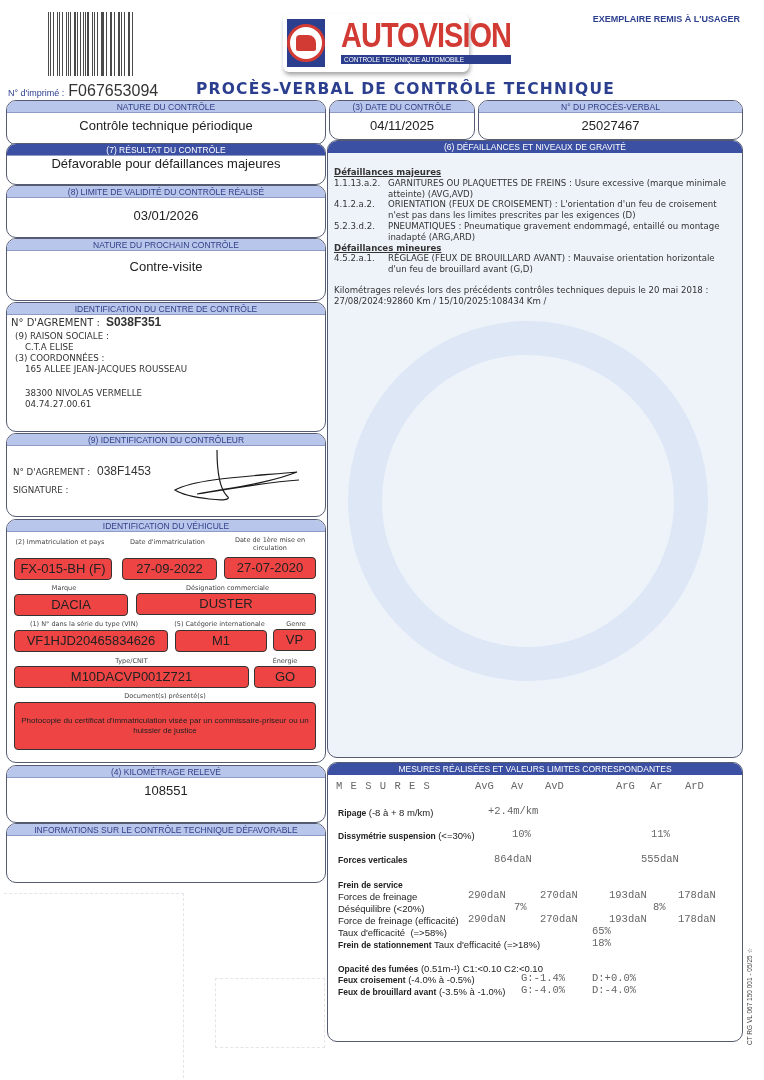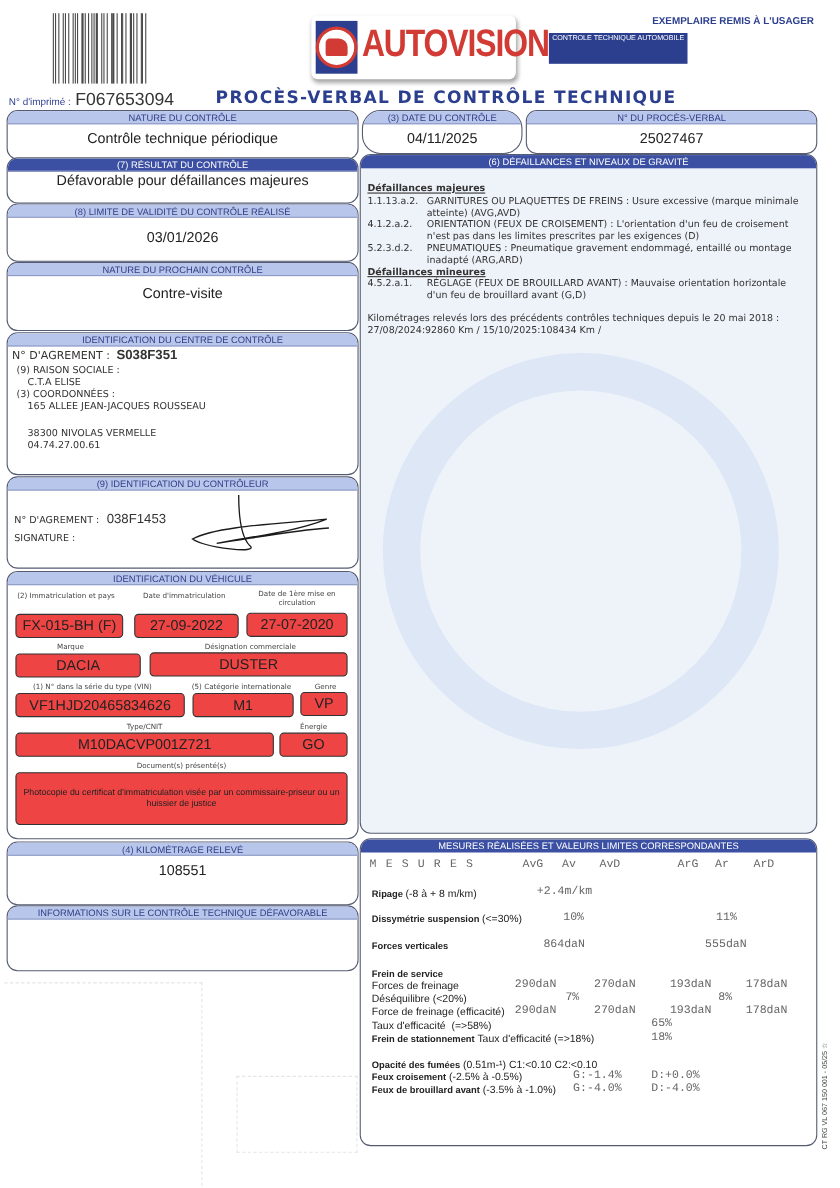"AUTOVISION" .logo-text { flex-direction: row -> column; margin-left: 4px -> 16px }
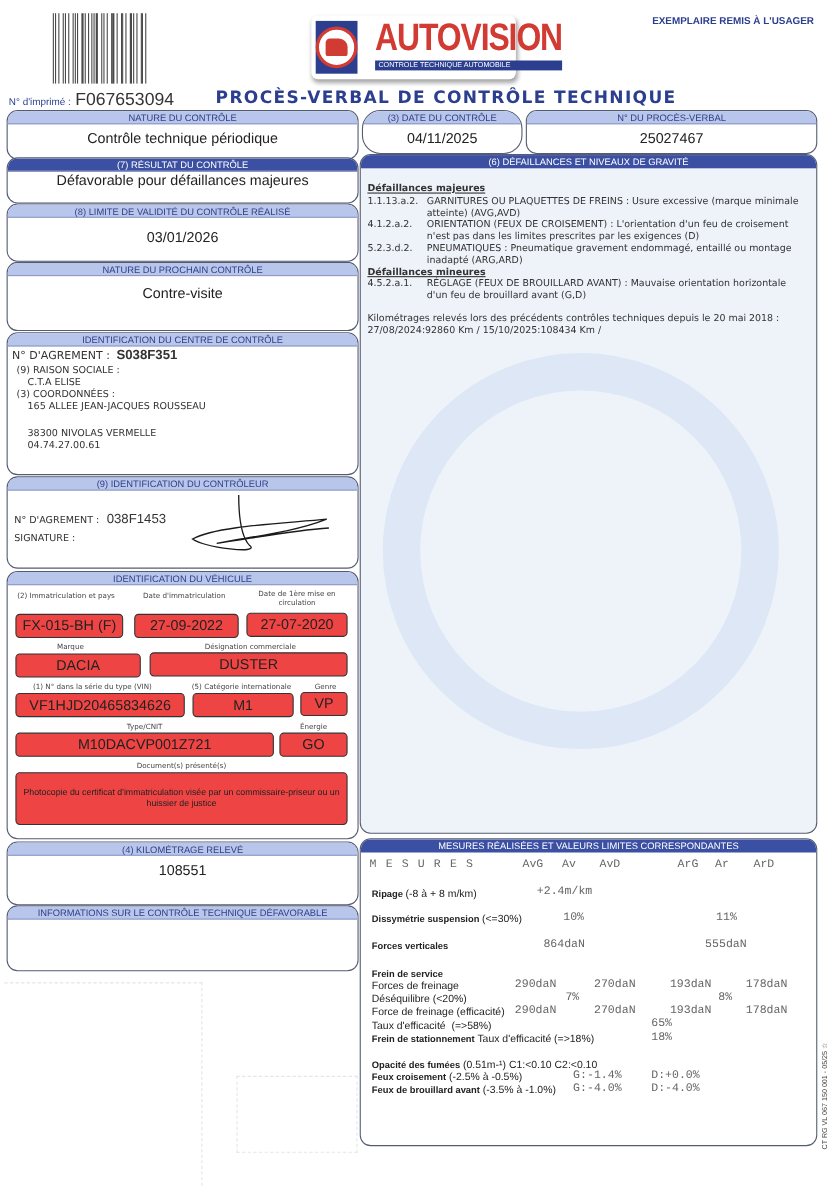"(3) DATE DU CONTRÔLE" div.box { border-radius: 17px -> none }
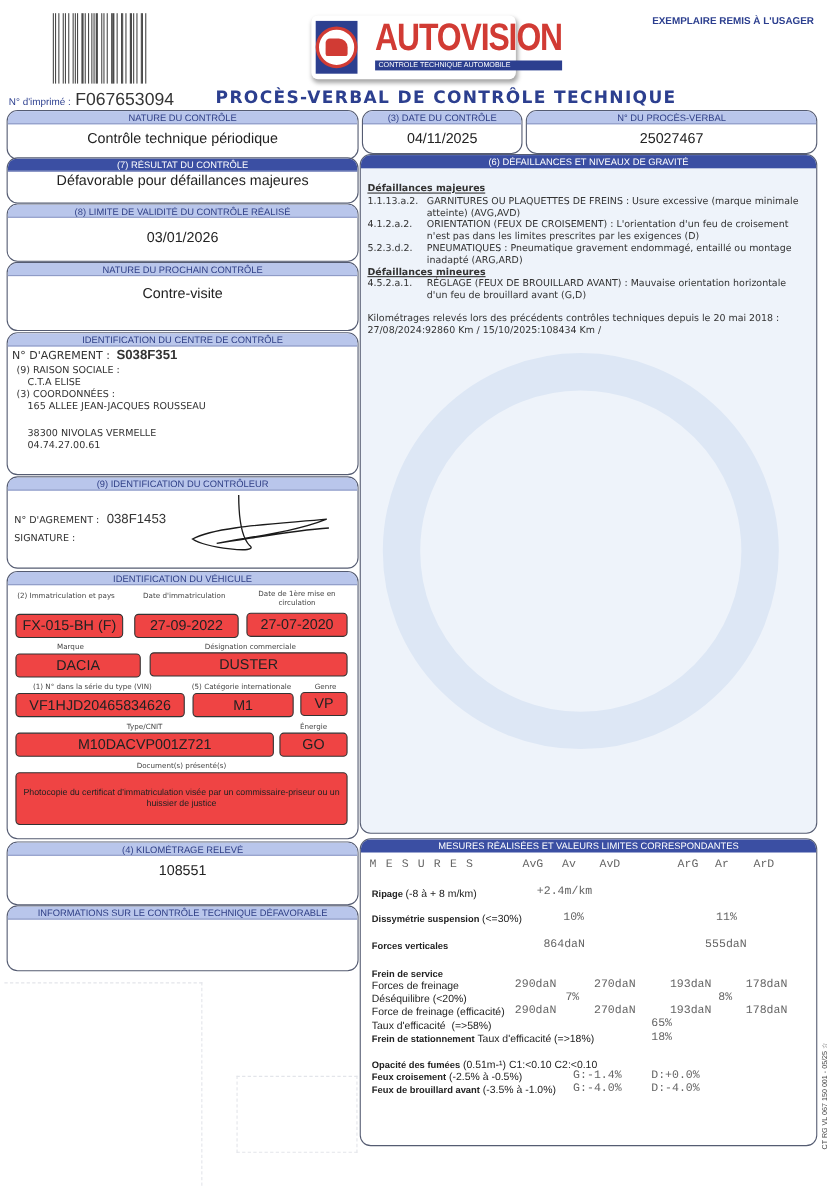"(-2.5% à -0.5%)" span { text: -2.5% -> -4.0% }
